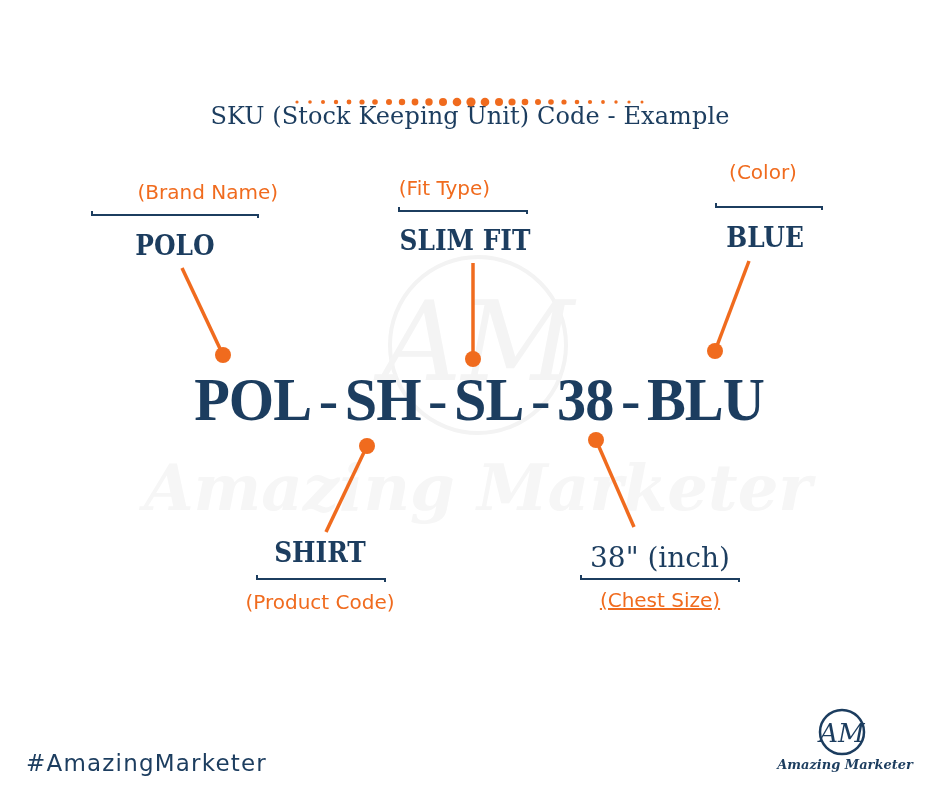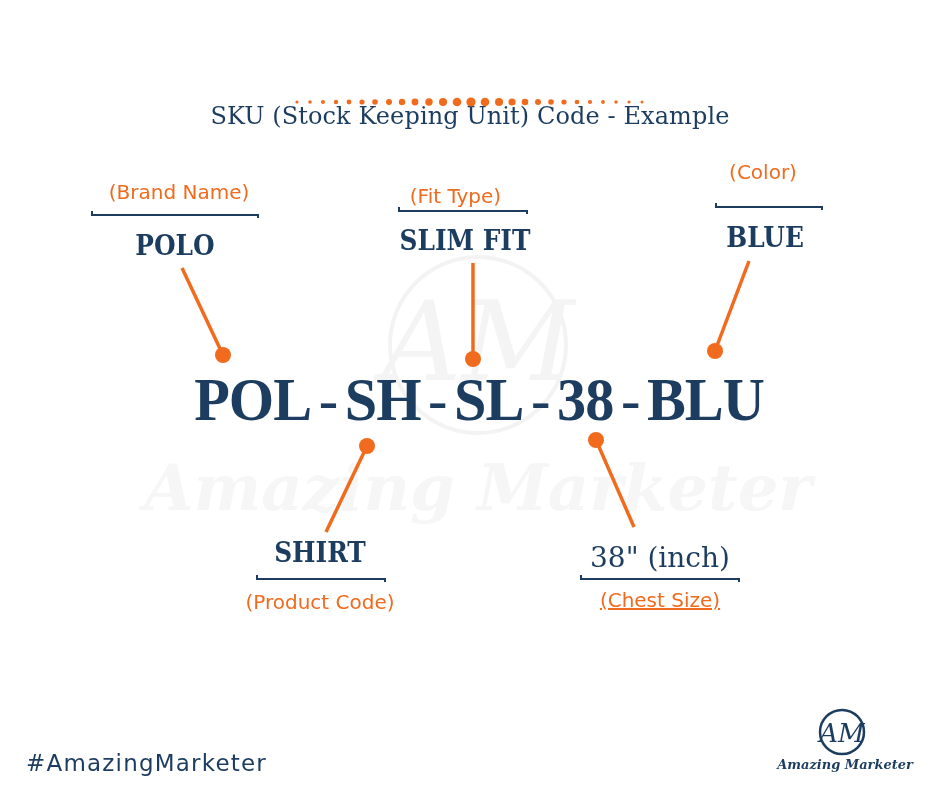"(Brand Name)" div.abs { left: 94px -> 108px; text-align: none -> right }
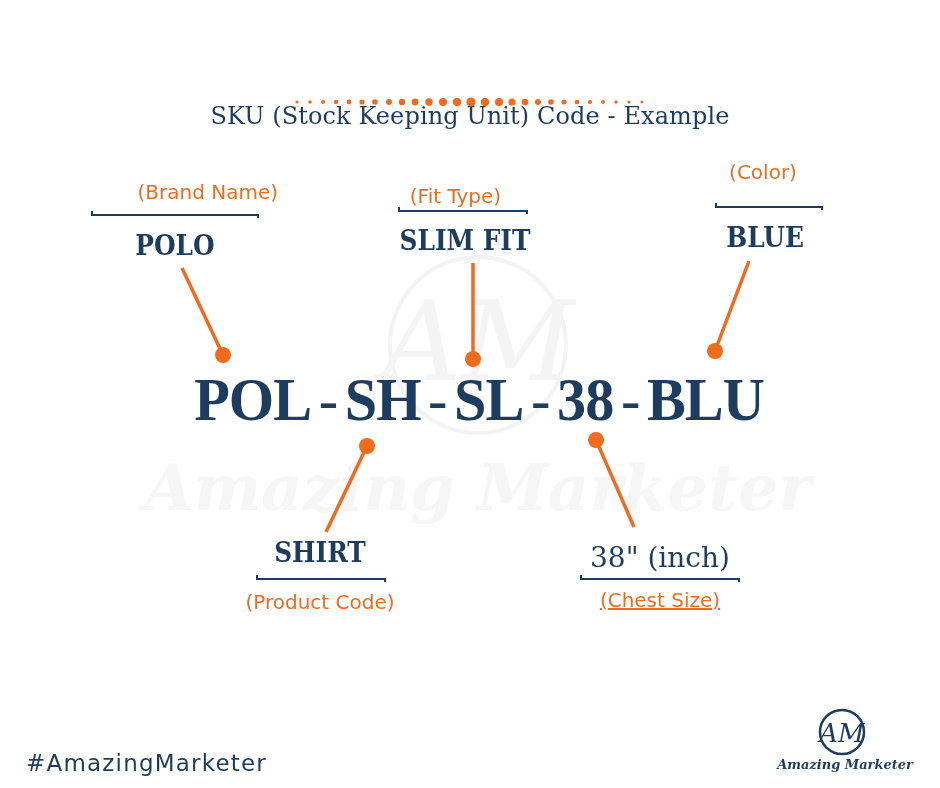"(Fit Type)" div.abs { left: 378px -> 367px; margin-top: 8px -> none }
